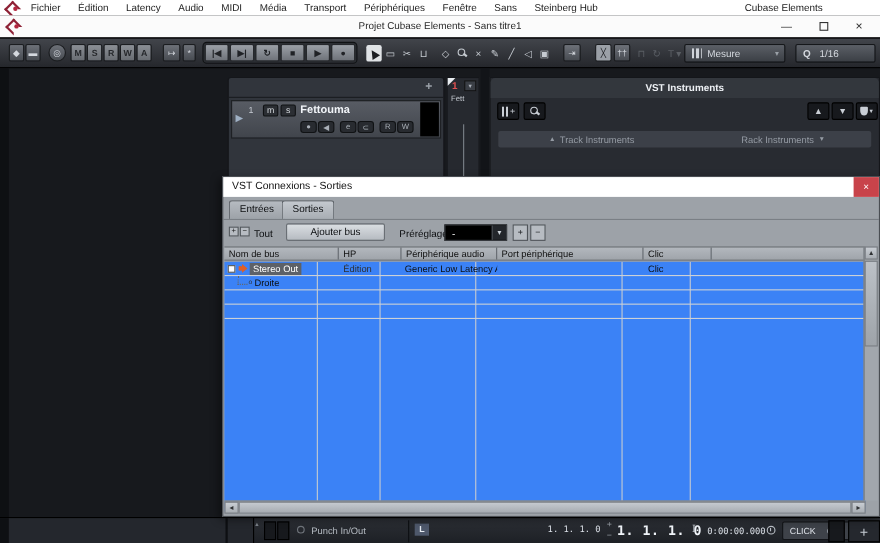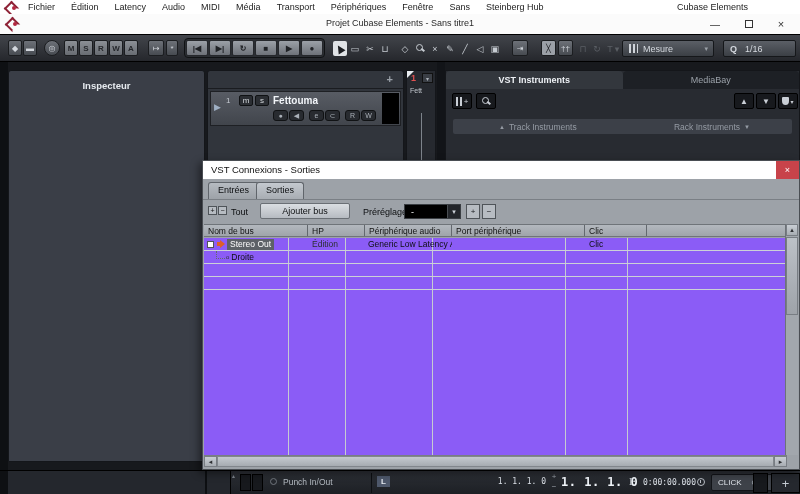"Inspecteur" div.inspector { html: <div> <div>Inspecteur</div> </div> -> none }
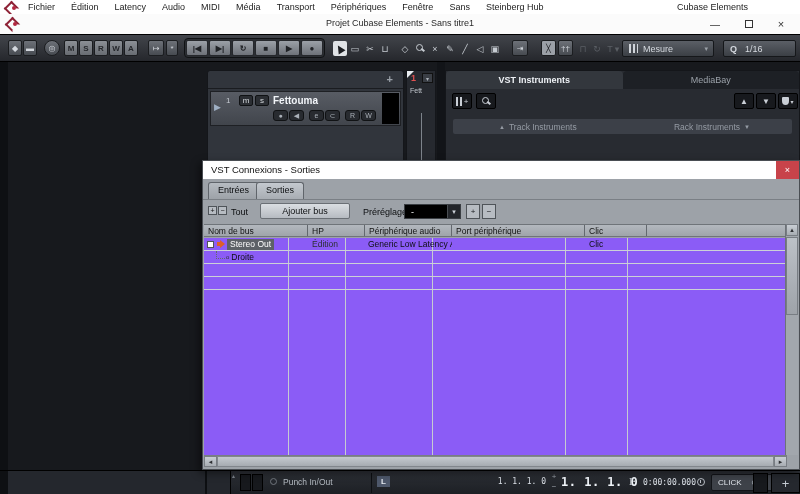"MediaBay" span.rz-tab { html: <span>MediaBay</span> -> none }
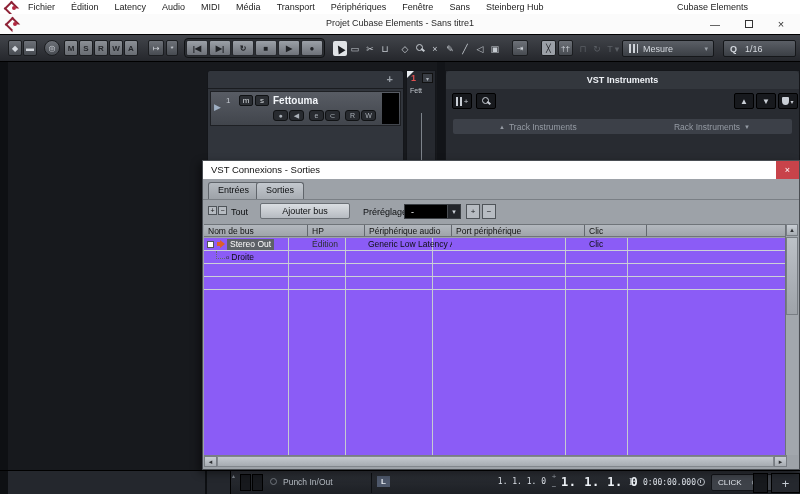"Stereo Out" .tbody { background: #8b5cf6 -> #3b82f6 }
